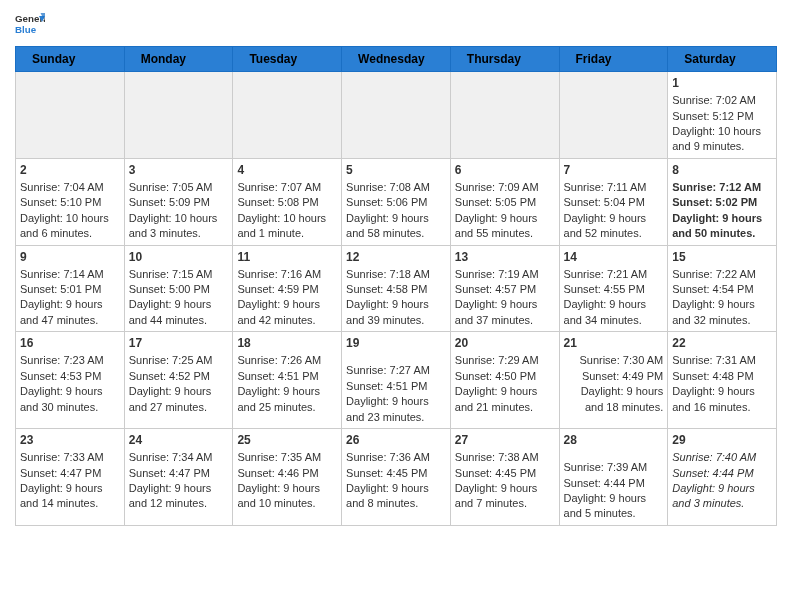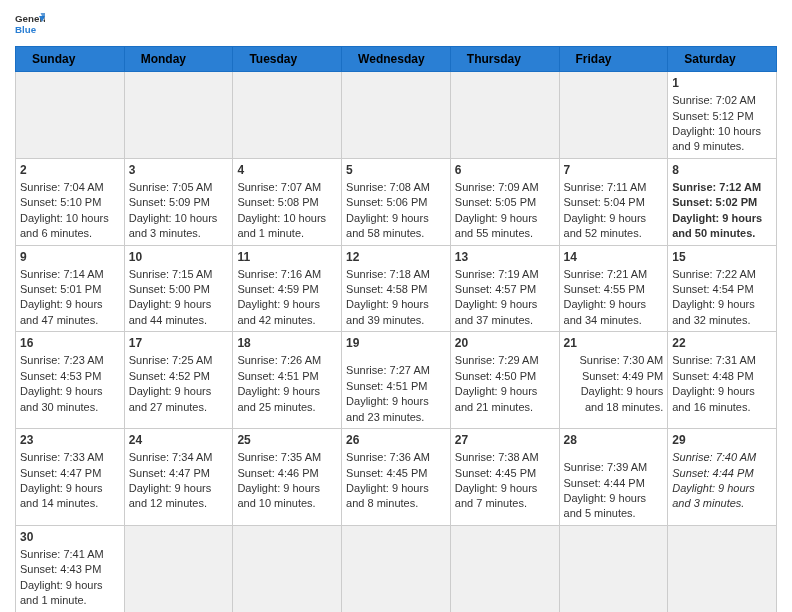"30" tr { html: <tr> <td> <span>30</span> <div>Sunrise: 7:41 AM Sunset: 4:43 PM Daylight: 9 hours and 1 minute.</div> </td> <td></td> <td></td> <td></td> <td></td> <td></td> <td></td> </tr> -> none }
